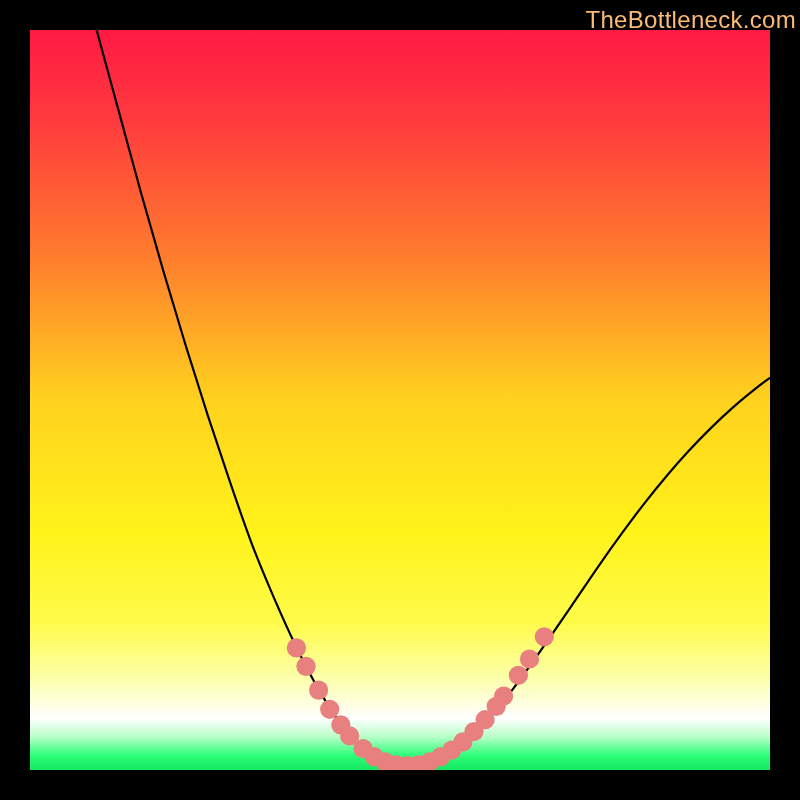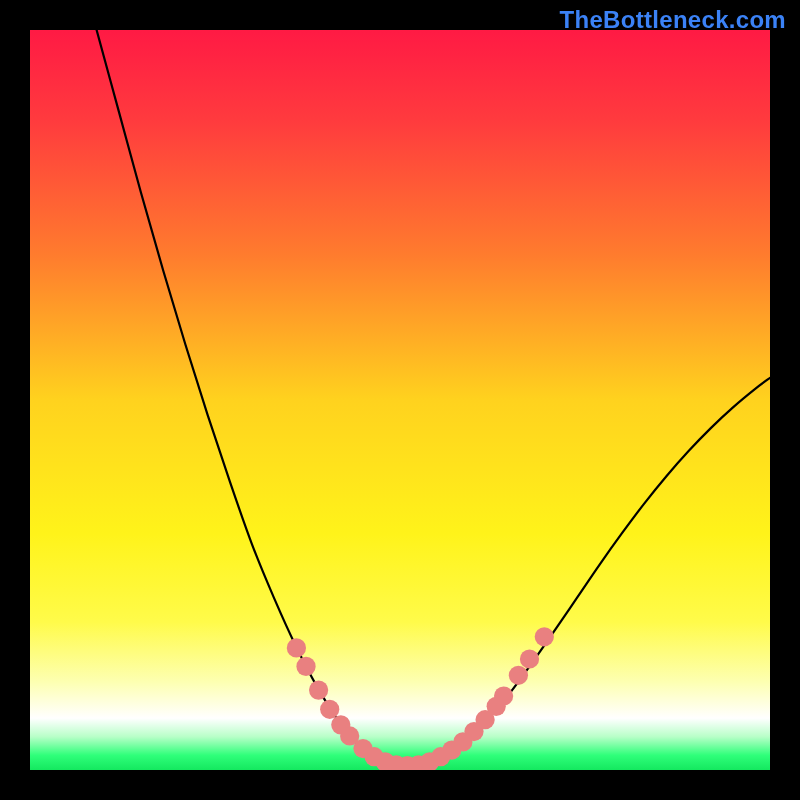"TheBottleneck.com" .watermark { color: #3b82f6 -> #fdba74; font-weight: 700 -> 400; right: 14px -> 4px }
